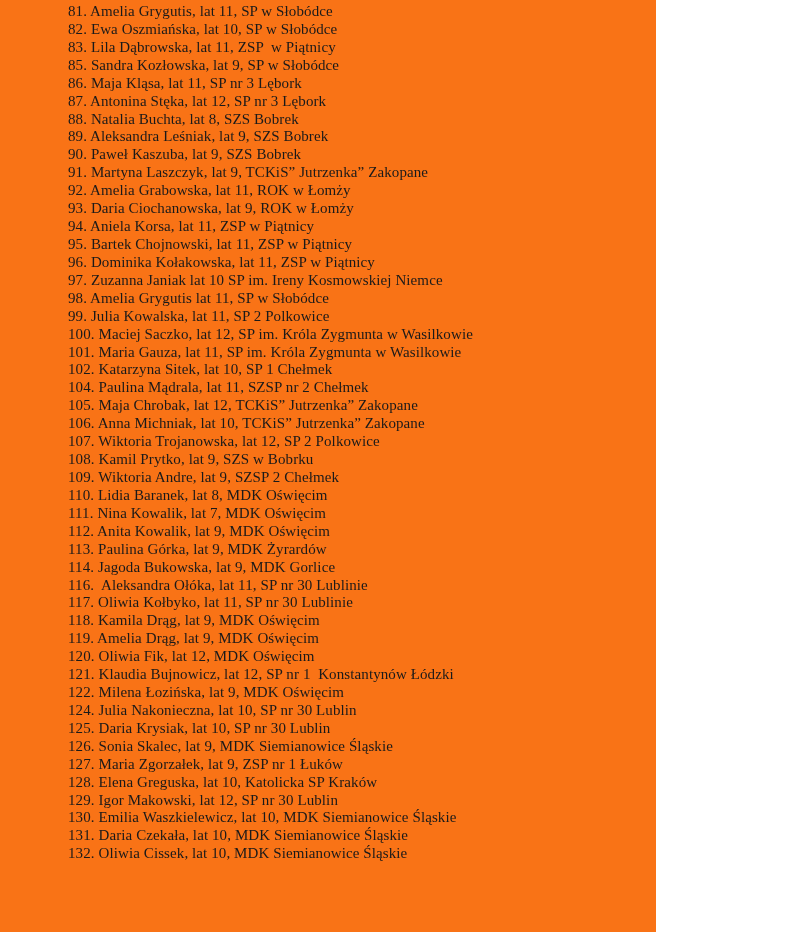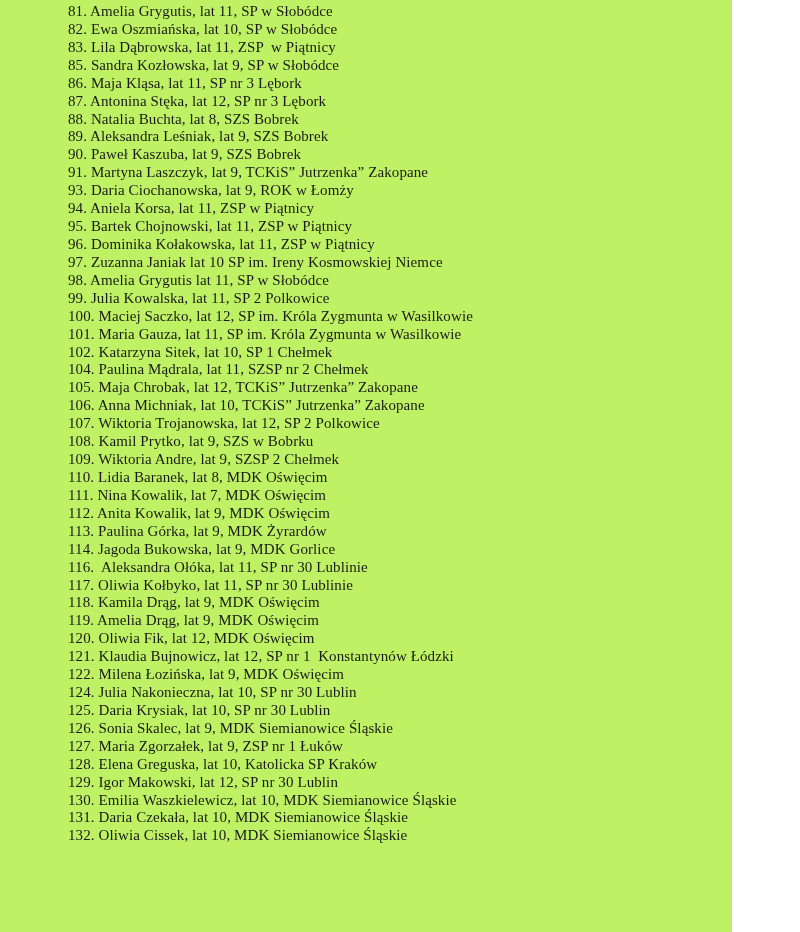"81. Amelia Grygutis, lat 11," .page { background: #bef264 -> #f97316; width: 732px -> 656px }
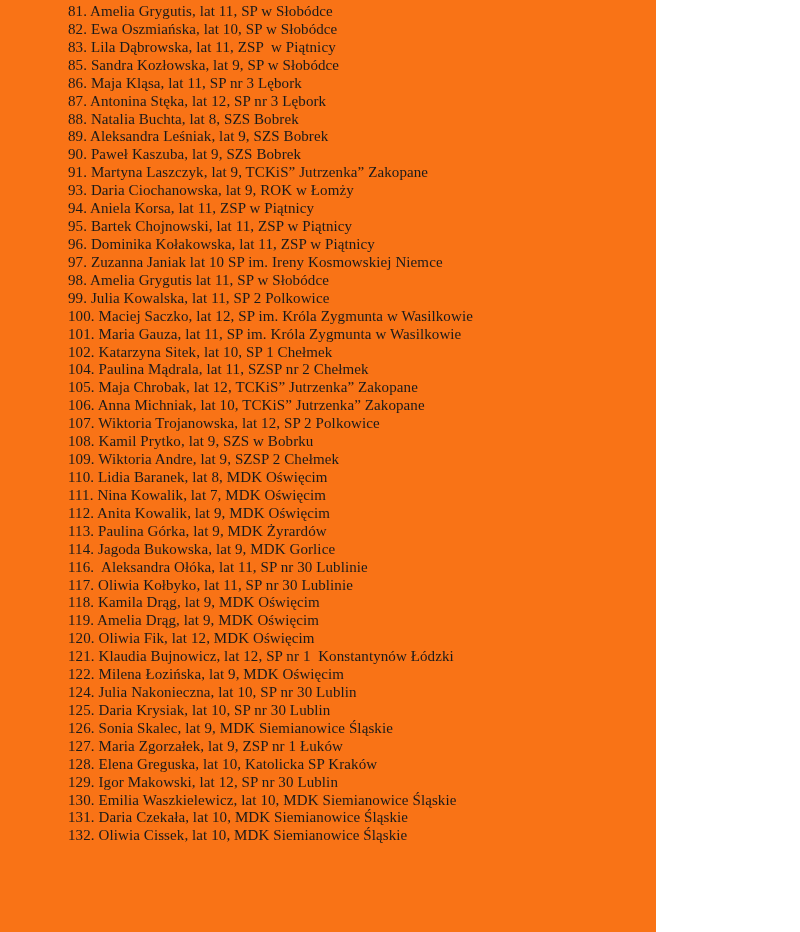"92. Amelia Grabowska, lat 11," div.list-line { html: none -> <div>92. Amelia Grabowska, lat 11, ROK w Łomży</div> }
